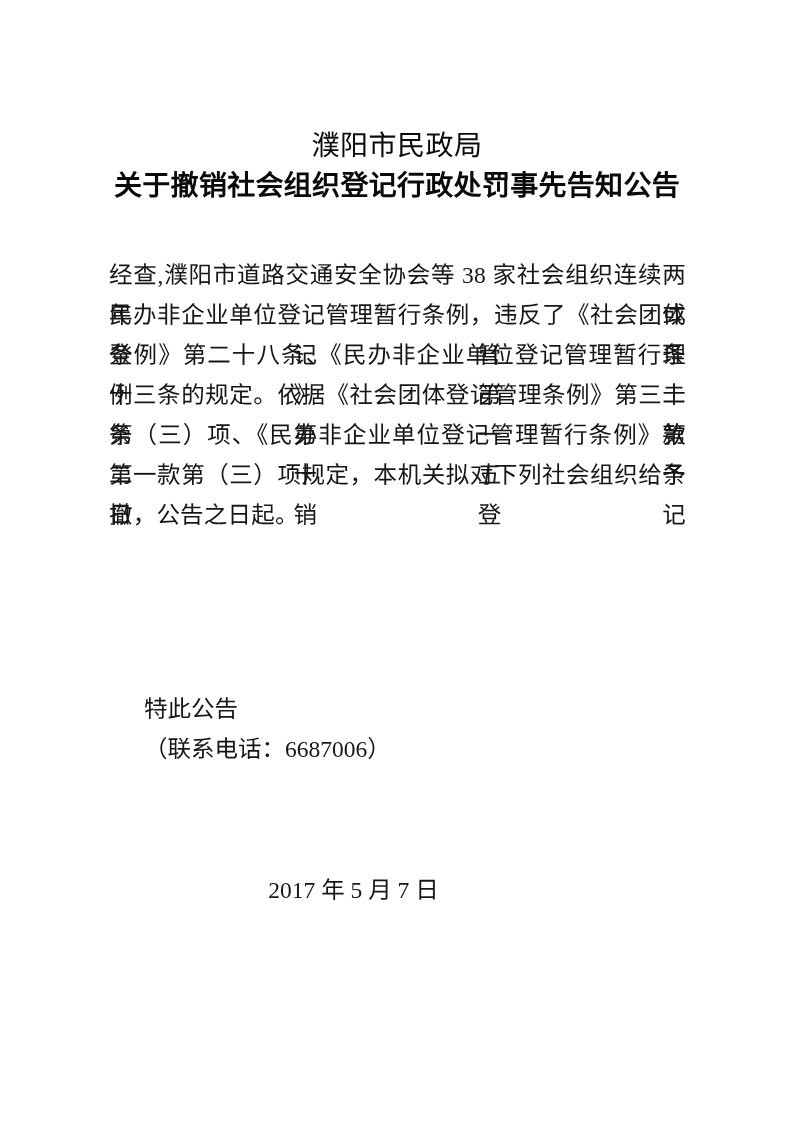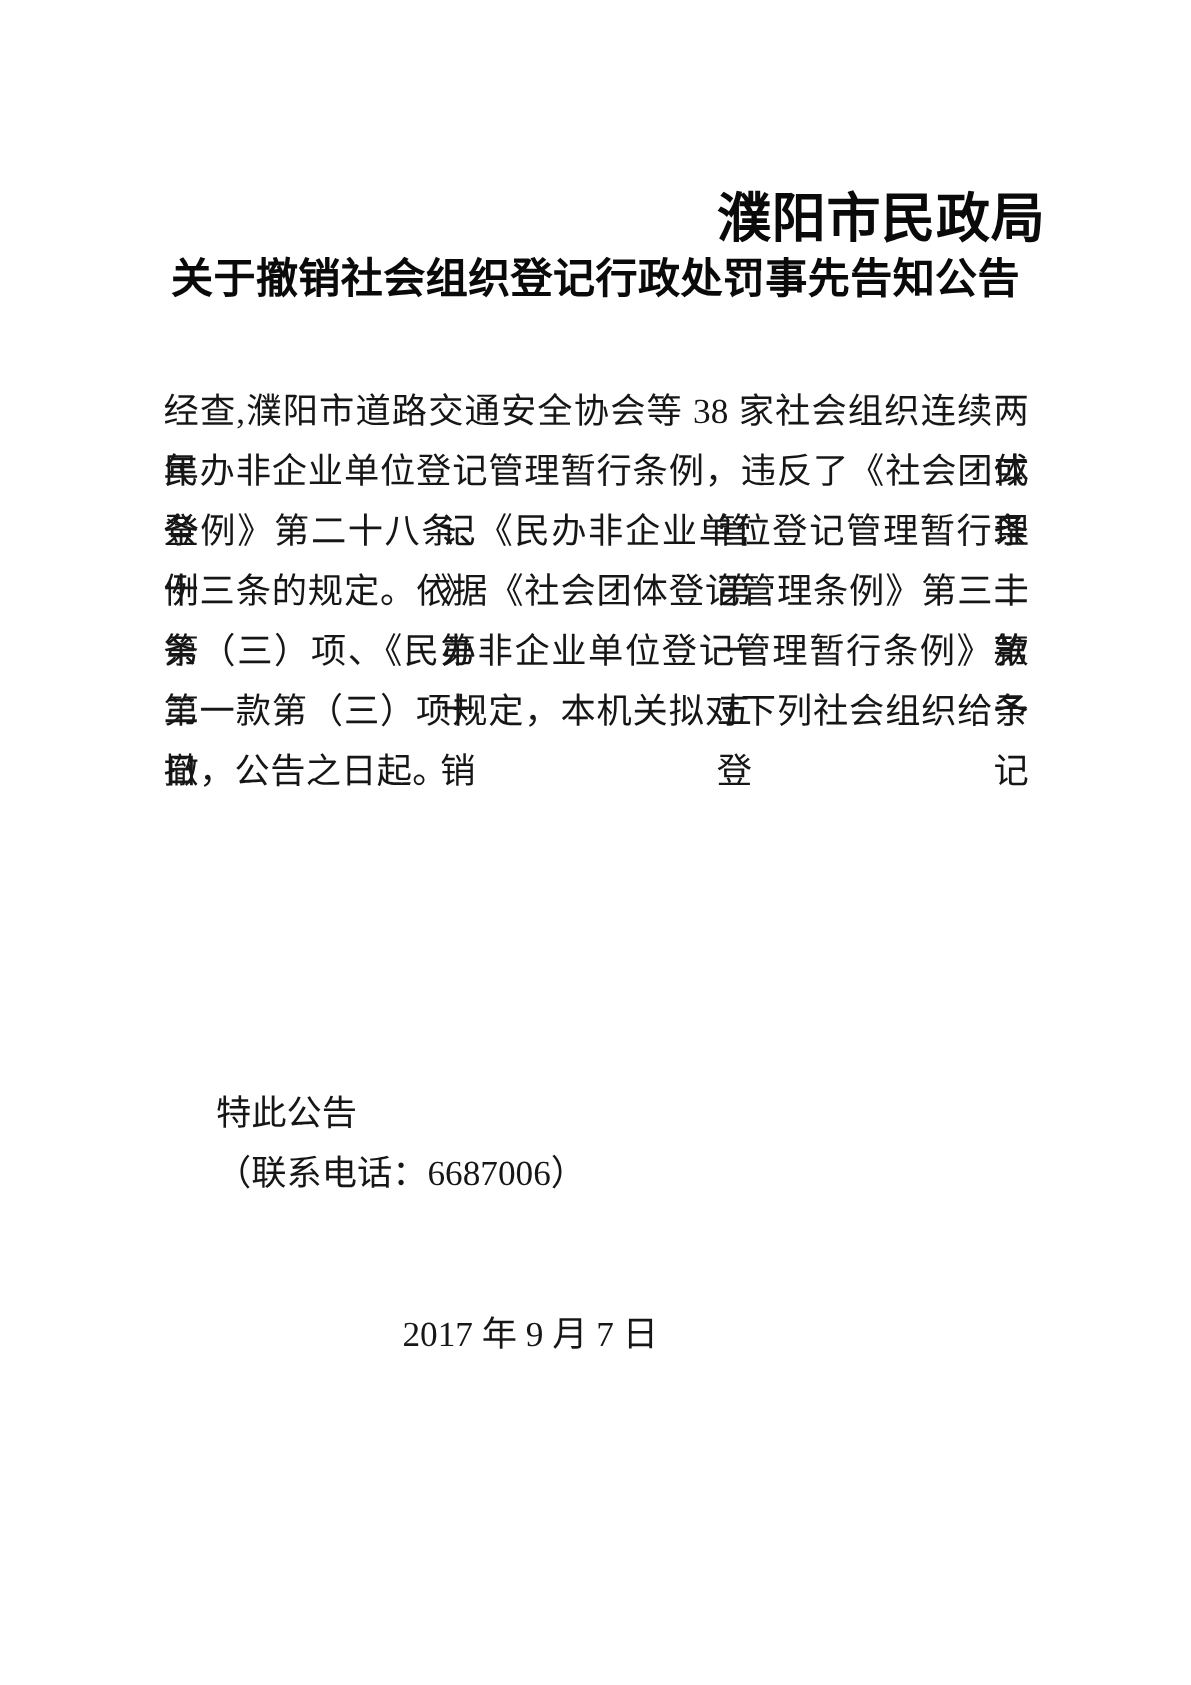"濮阳市民政局" .title-line-1 { font-size: 36px -> 28px; font-weight: bold -> normal; text-align: right -> none }
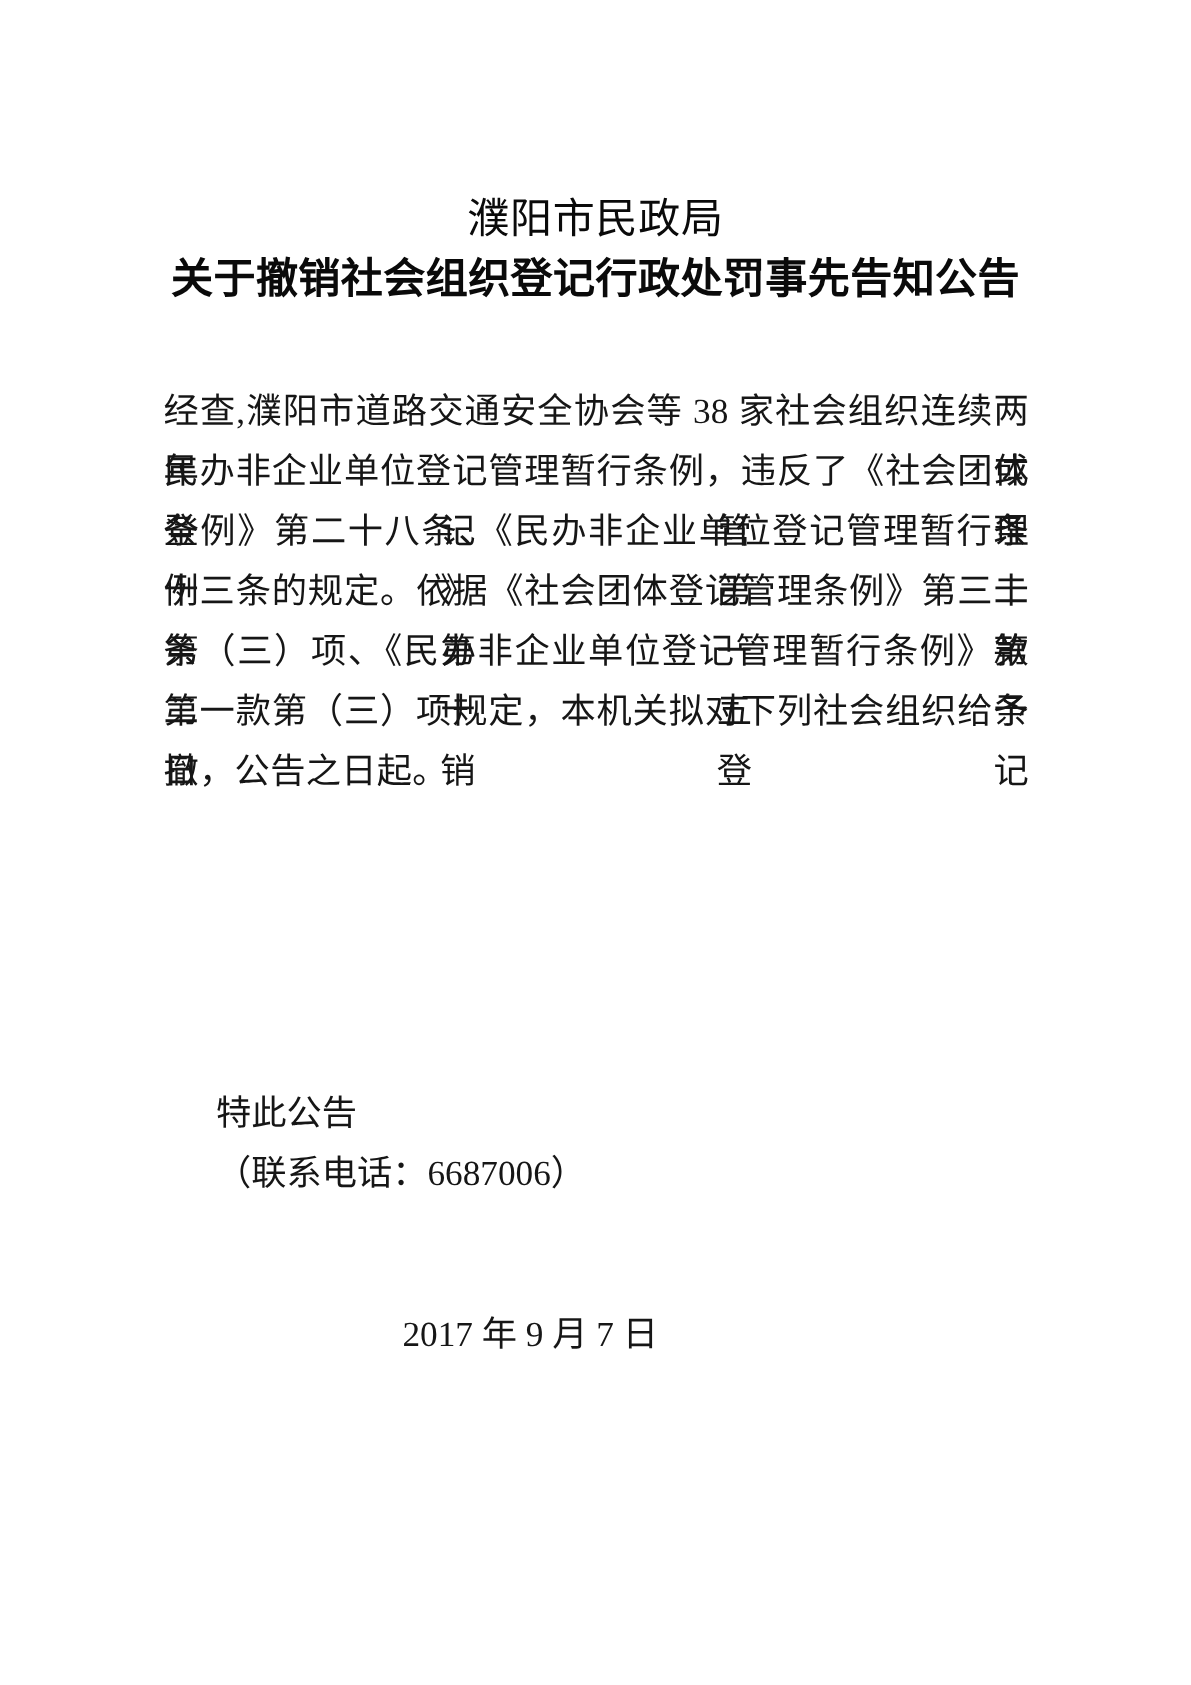"特此公告" .closing { top: 723px -> 689px }
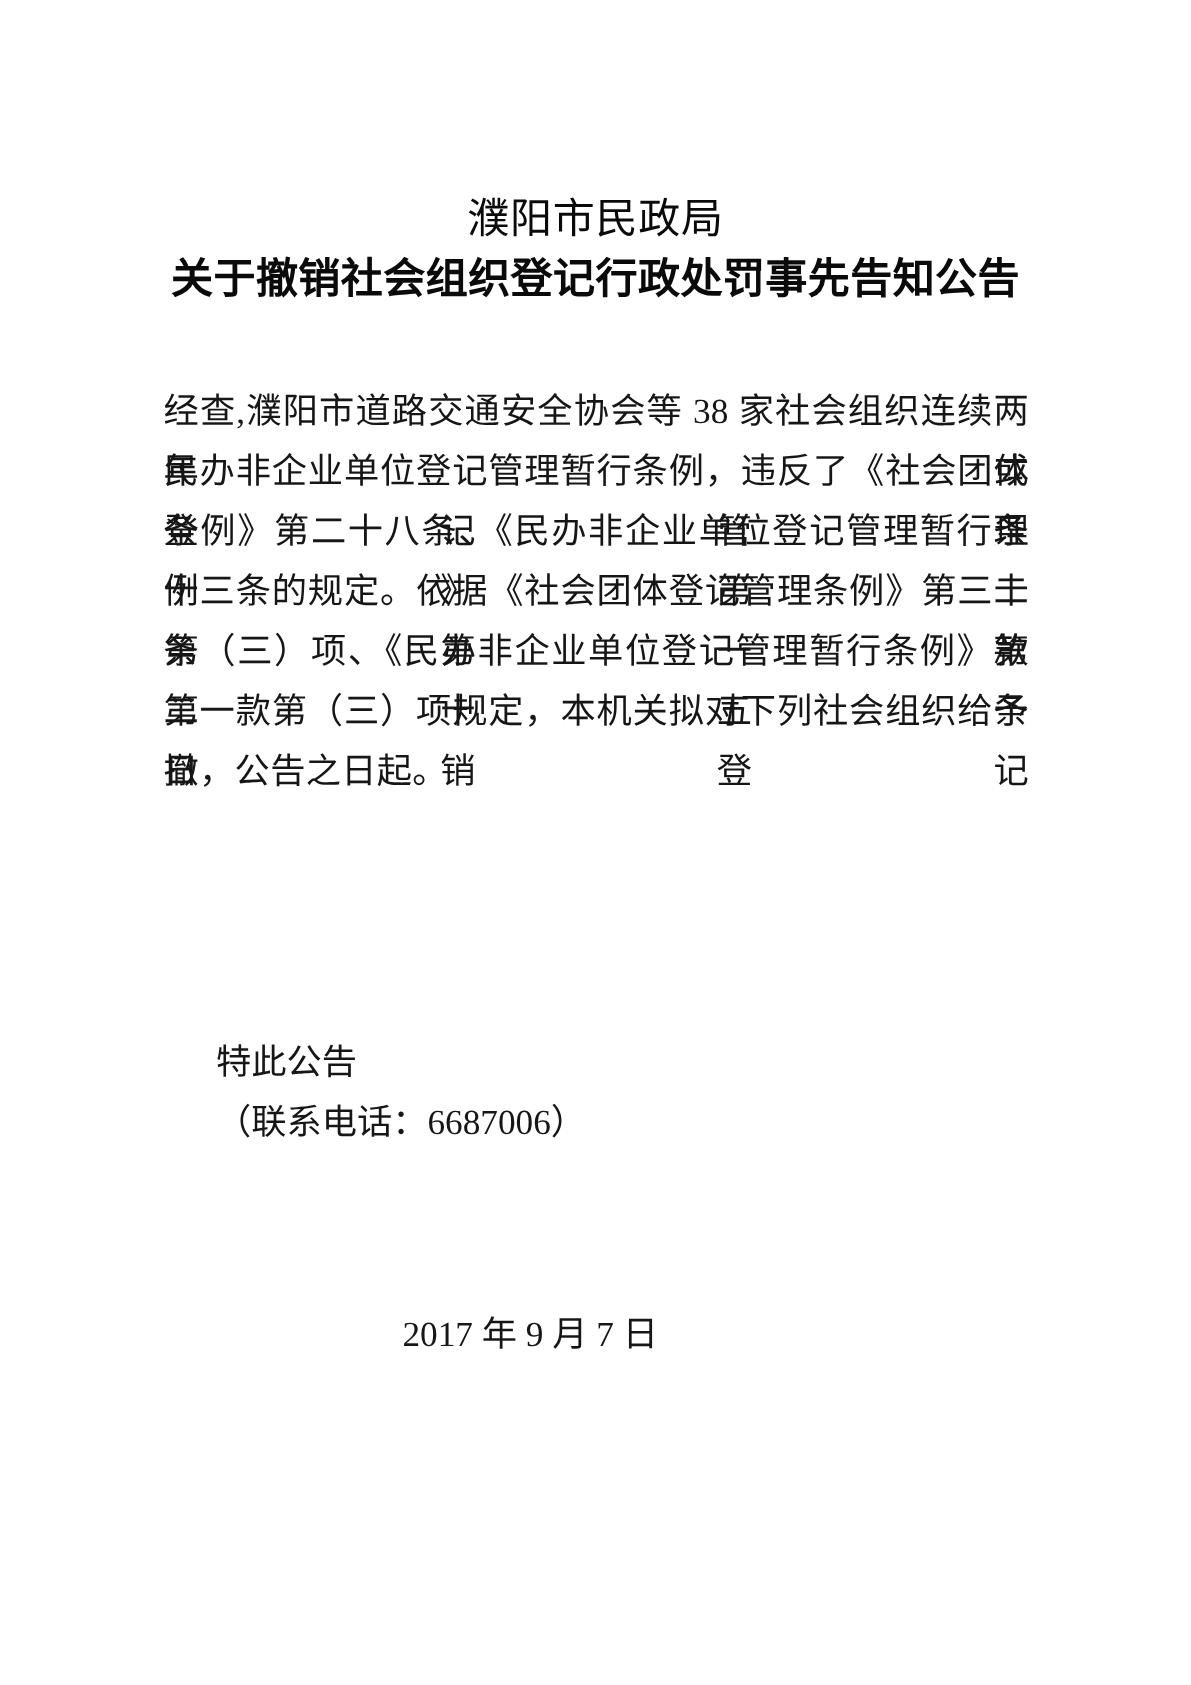"2017 年 9 月 7" div.date-line { text: 9 -> 5 }
